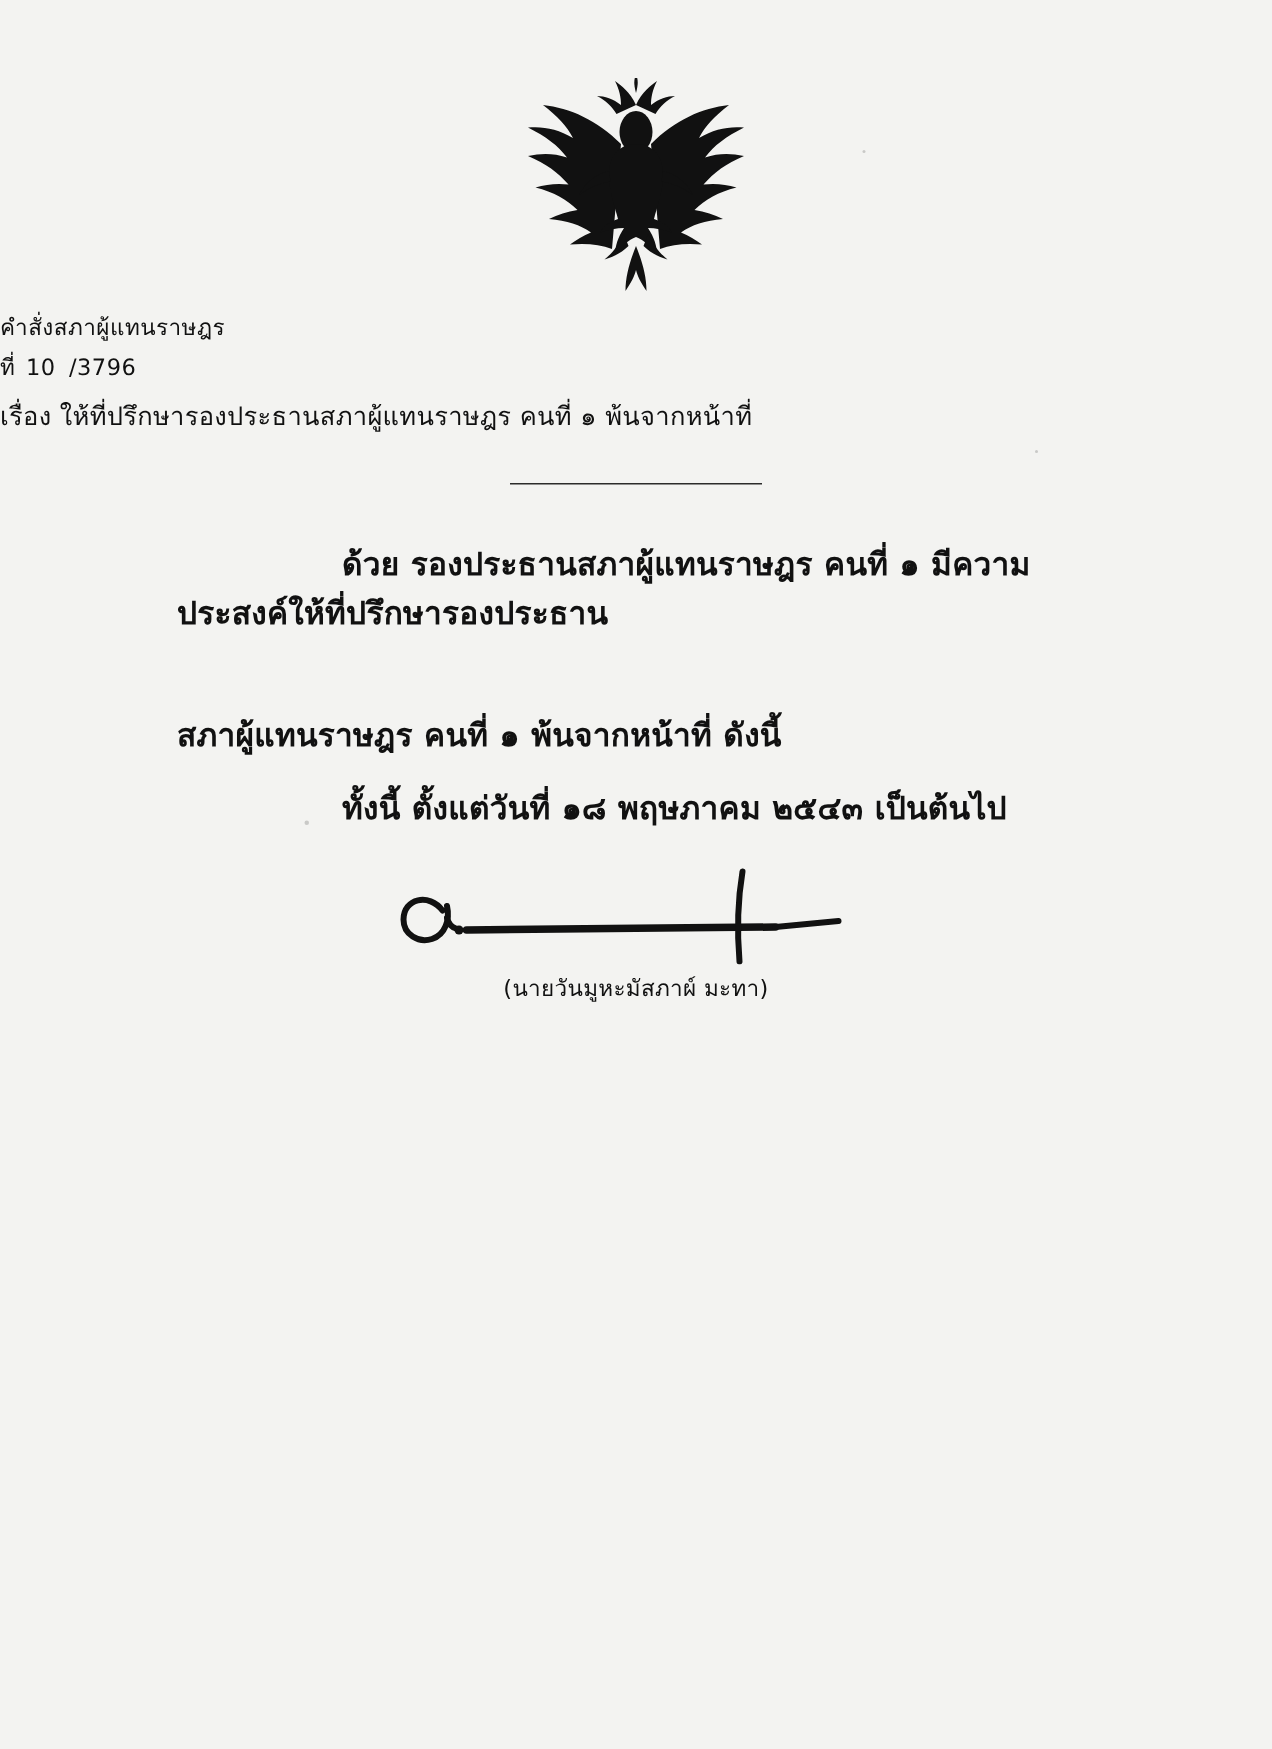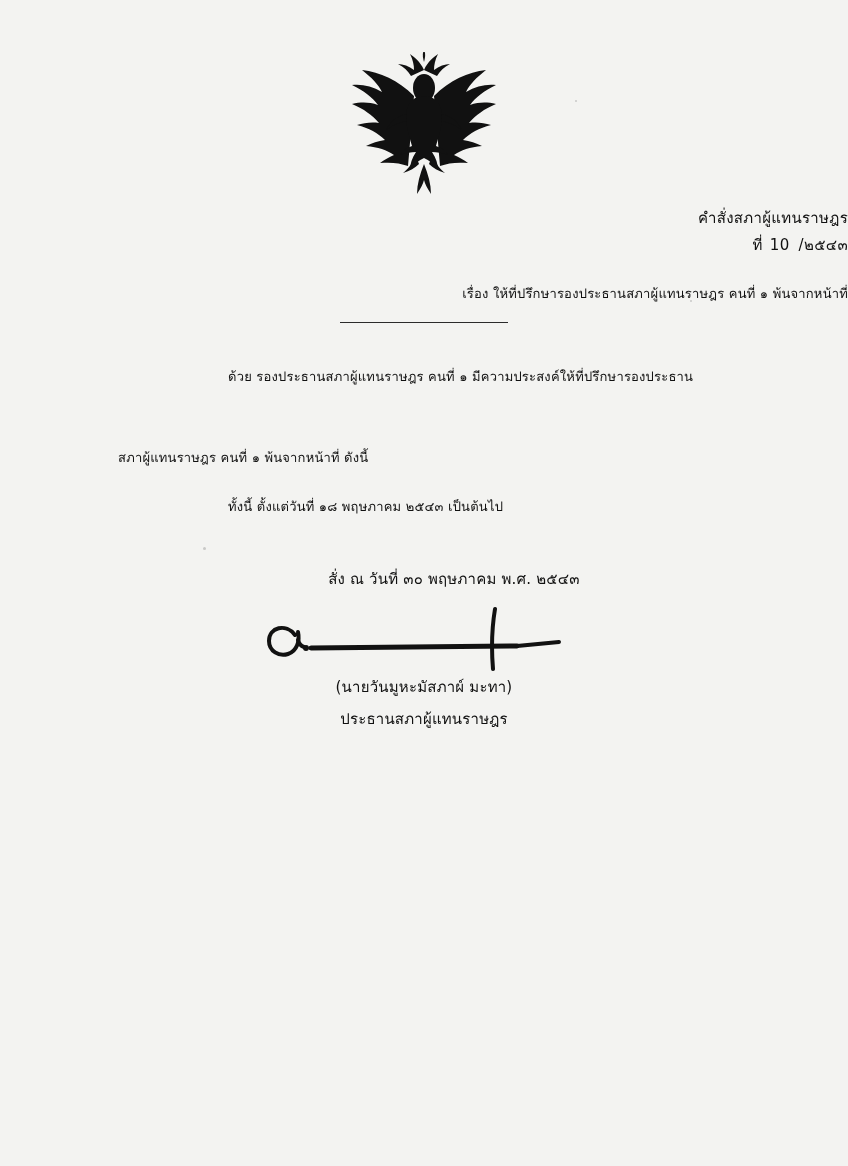"คำสั่งสภาผู้แทนราษฎร" .header-block { text-align: right -> left }
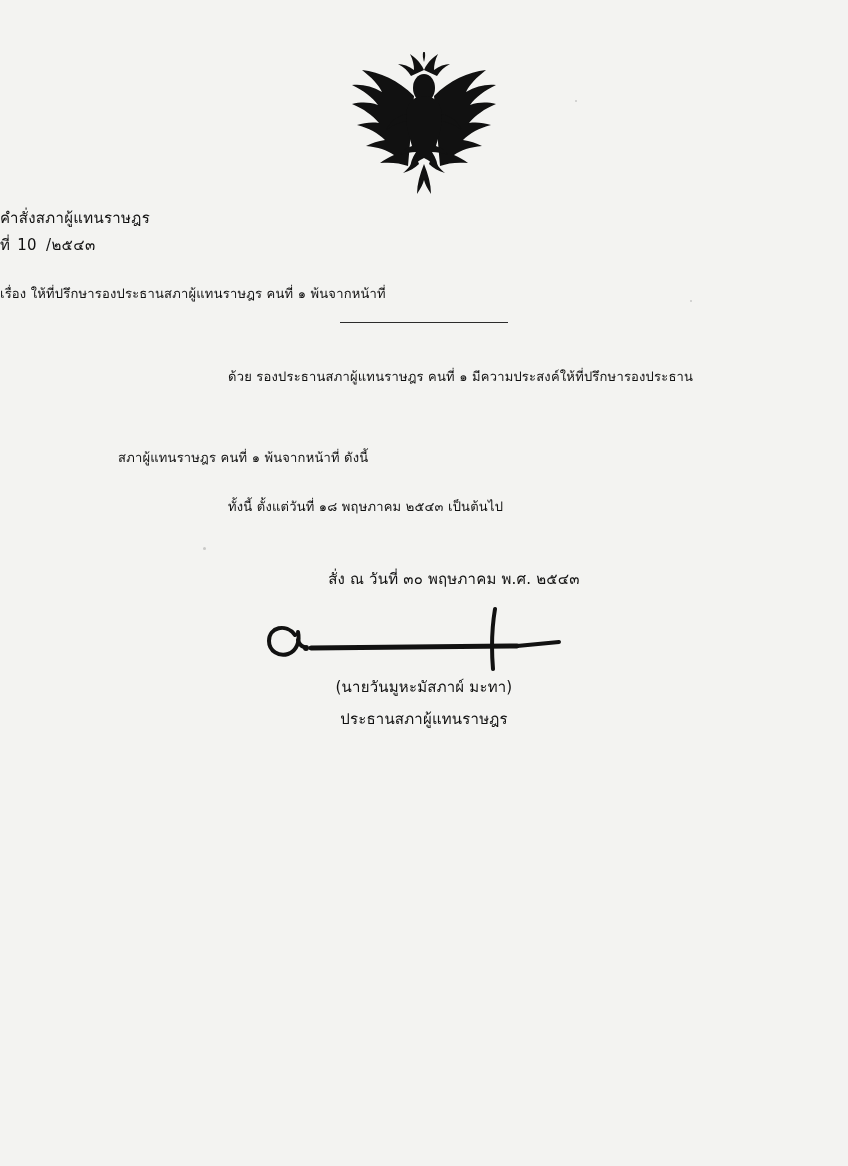"/๒๕๔๓" span.slash { text: /๒๕๔๓ -> /3796 }
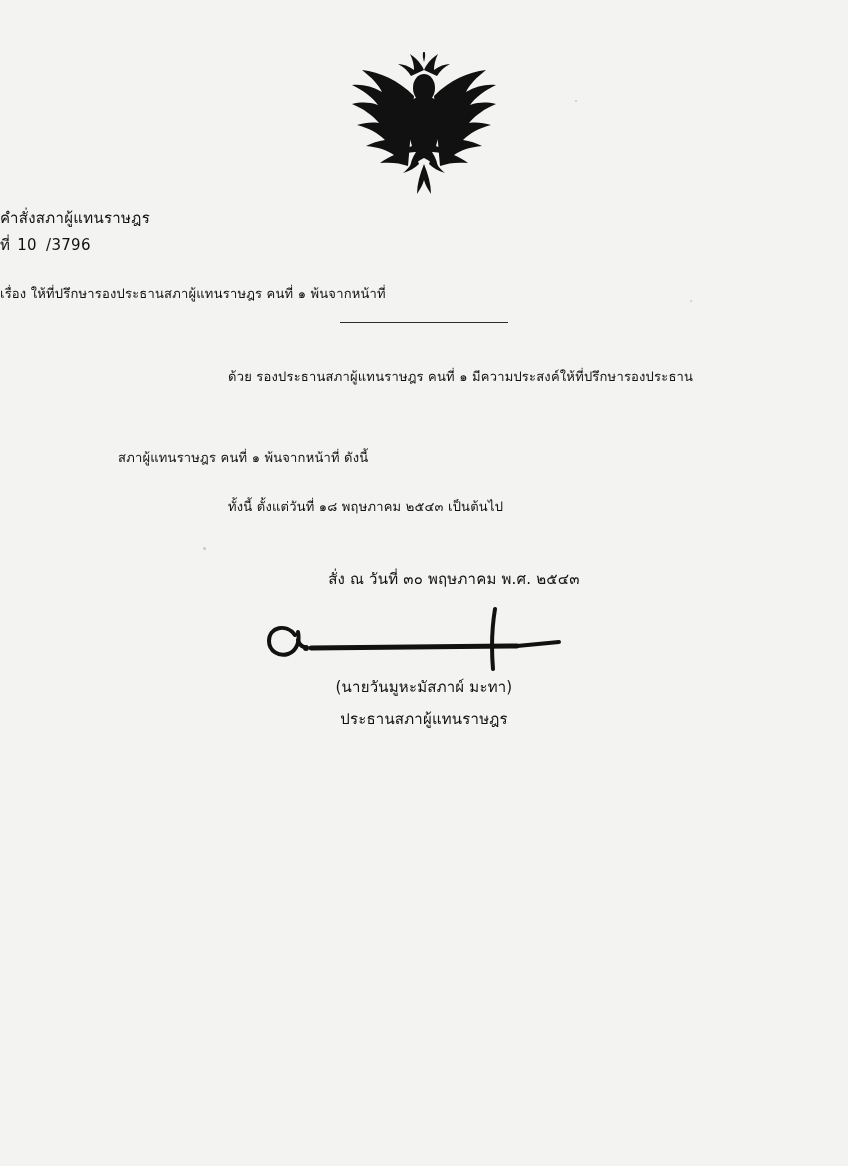"เรื่อง" .doc-subject { font-size: 13px -> 17px; margin-top: 20px -> 4px }
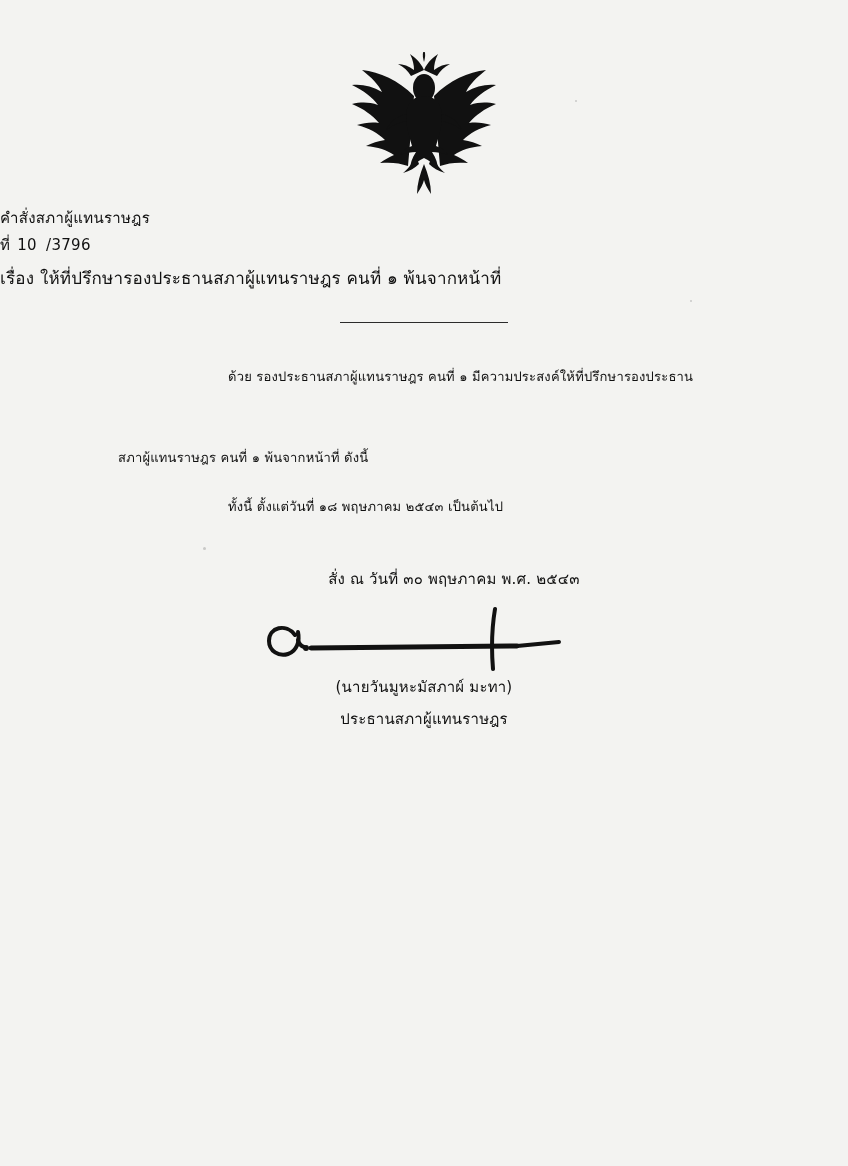"ด้วย รองประธานสภาผู้แทนราษฎร คนที่ ๑" .body-block { font-size: 13px -> 21px; font-weight: none -> bold }
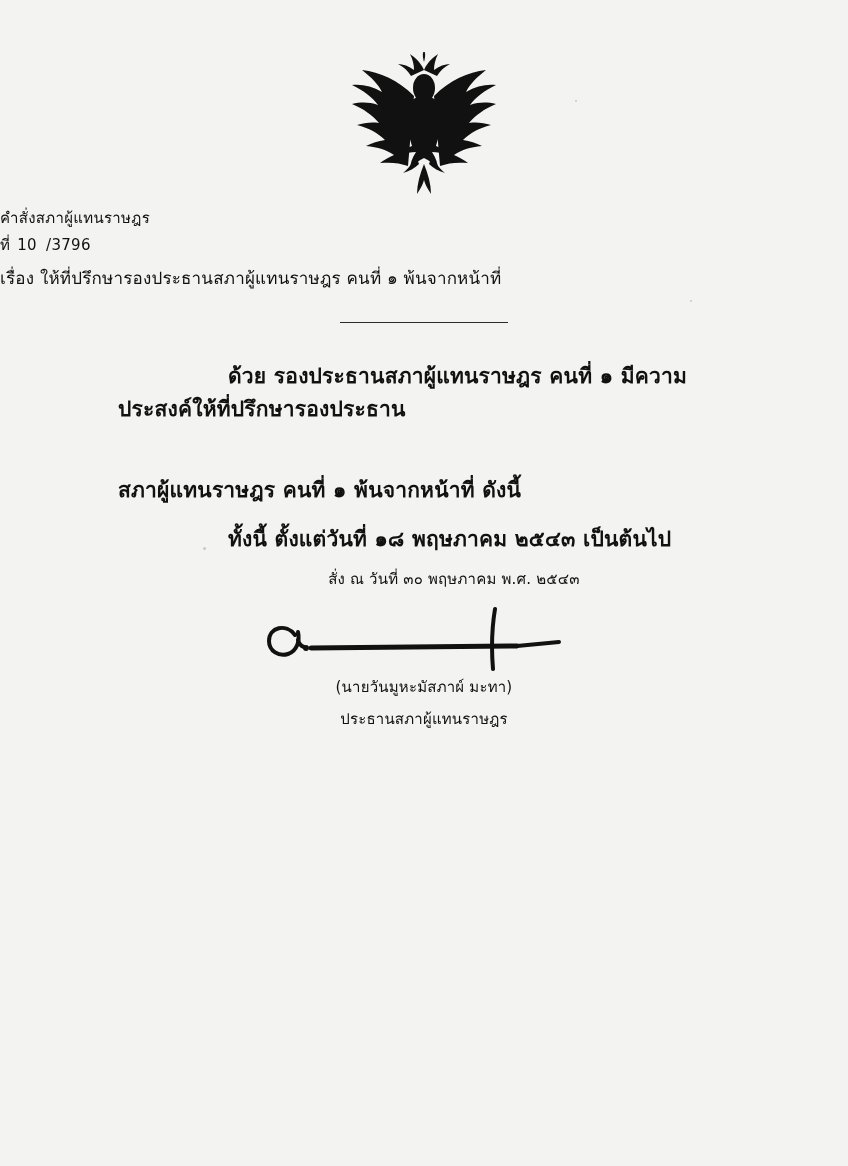"สั่ง ณ วันที่ ๓๐ พฤษภาคม" div.sign-date { html: <div>สั่ง ณ วันที่ ๓๐ พฤษภาคม พ.ศ. ๒๕๔๓</div> -> none }
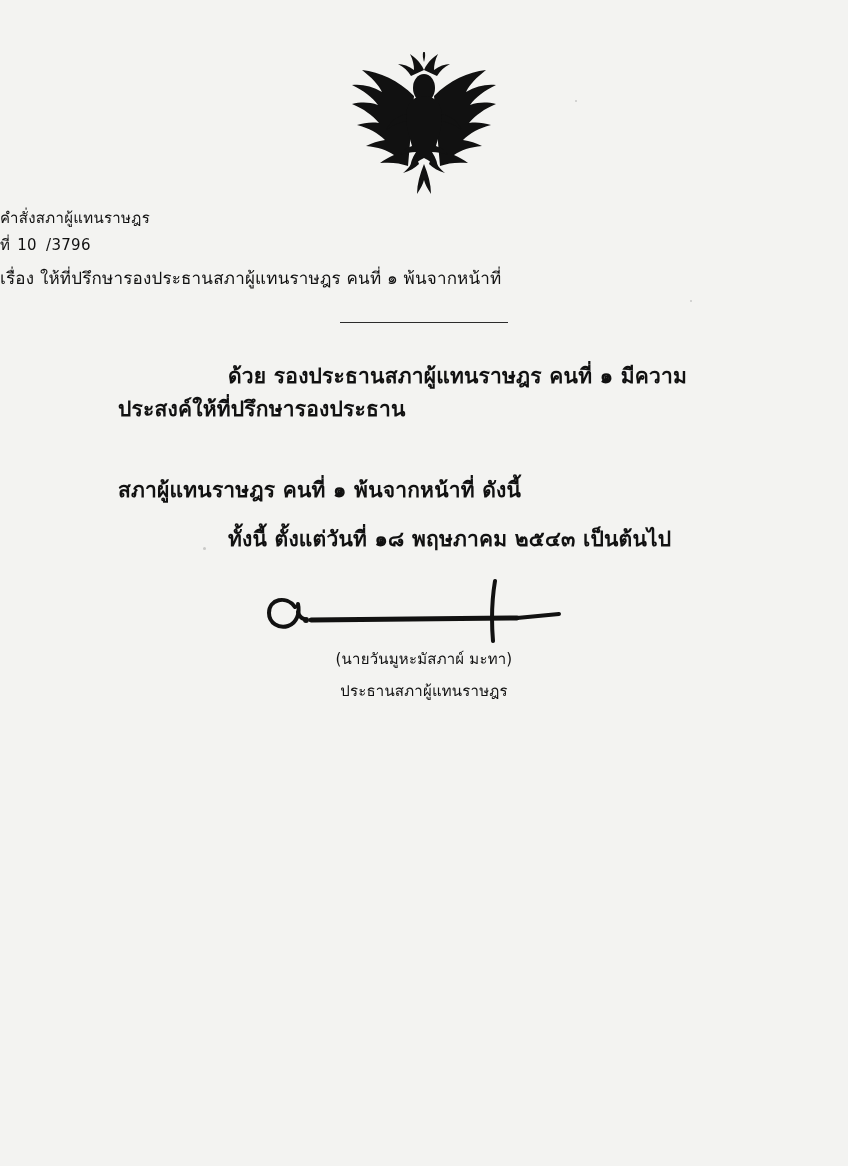"ประธานสภาผู้แทนราษฎร" div.sign-role { html: <div>ประธานสภาผู้แทนราษฎร</div> -> none }
